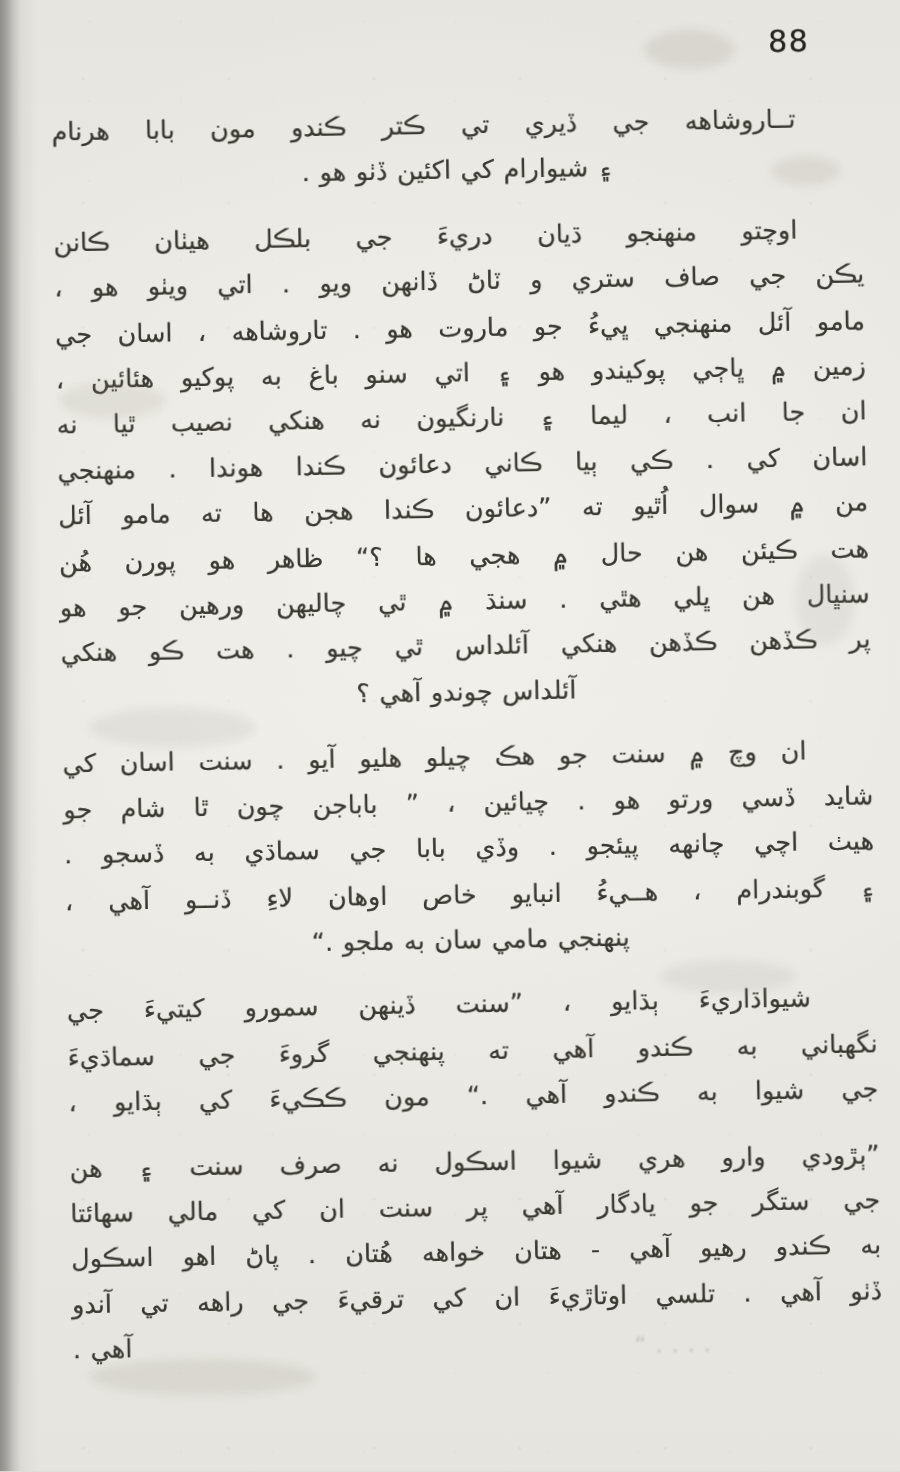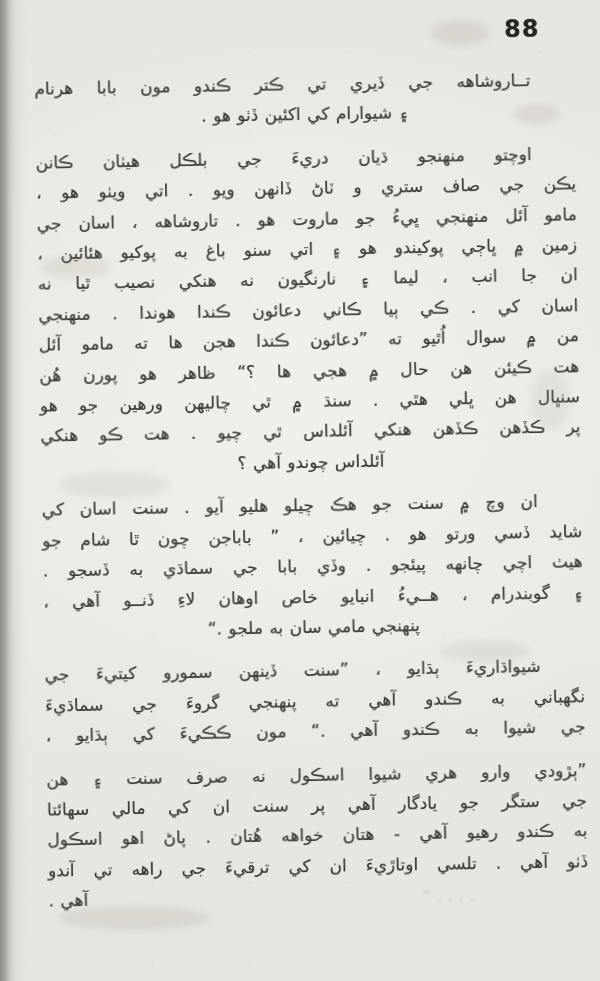"88" .page-number { font-size: 24px -> 20px; font-weight: bold -> normal }
